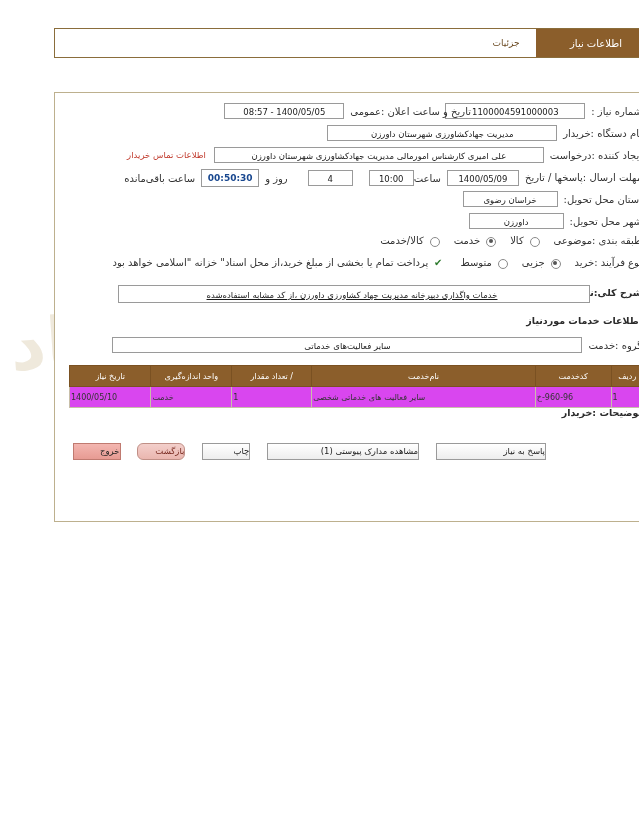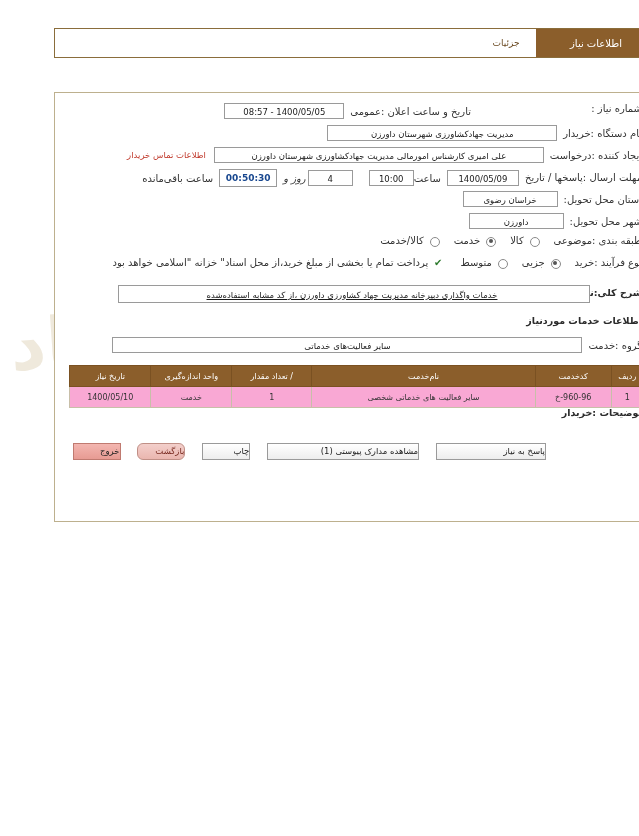"1100004591000003" div.box { html: none -> <div>1100004591000003</div> }
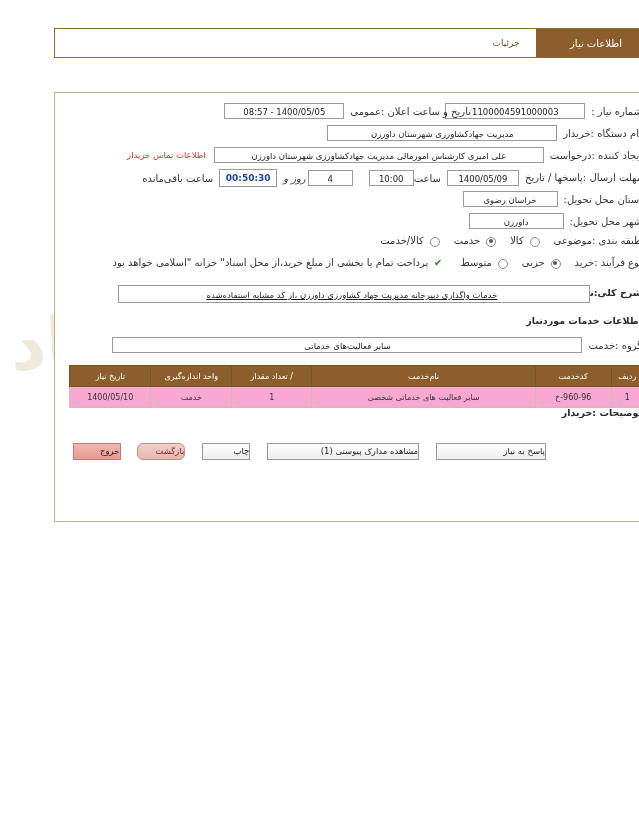"روز و" span.lbl { font-style: italic -> none; margin-right: 2px -> 20px }
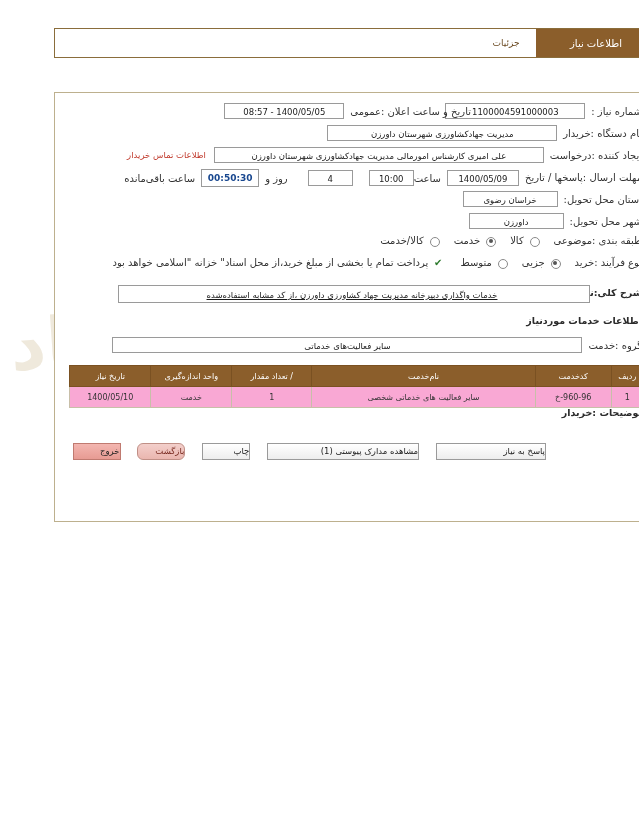"1400/05/10" .tbl td { background: #f9a8d4 -> #d946ef; text-align: center -> left }
